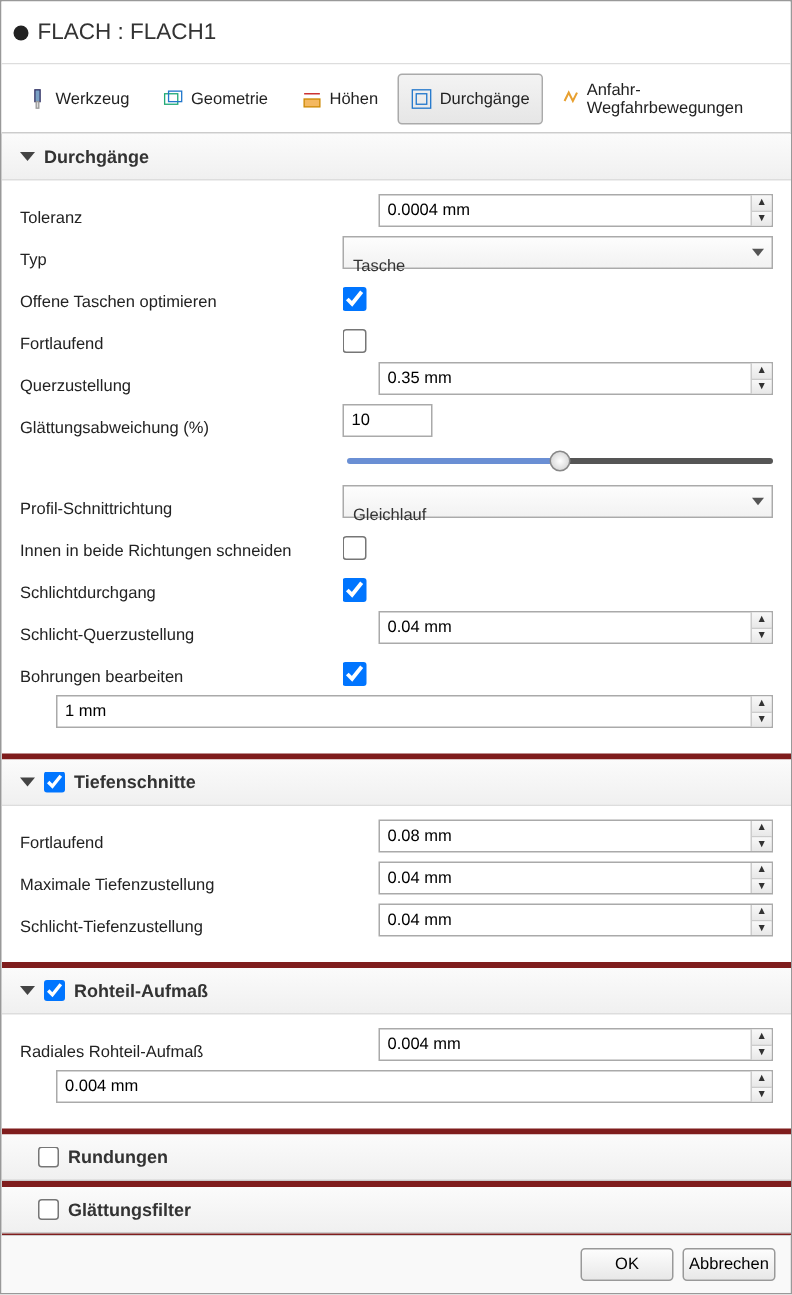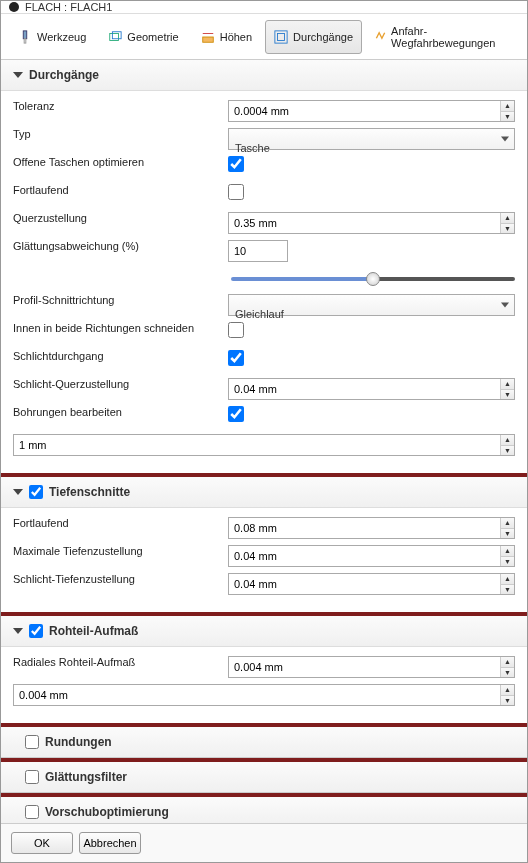"FLACH : FLACH1" .titlebar { font-size: 11px -> 15px; padding: 0 8px -> 12px 8px }
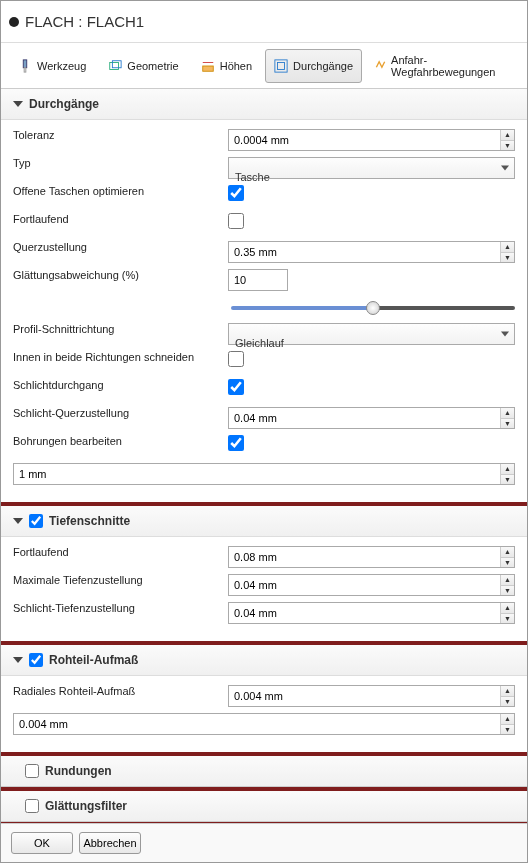"Toleranz" .row { align-items: flex-start -> flex-end }
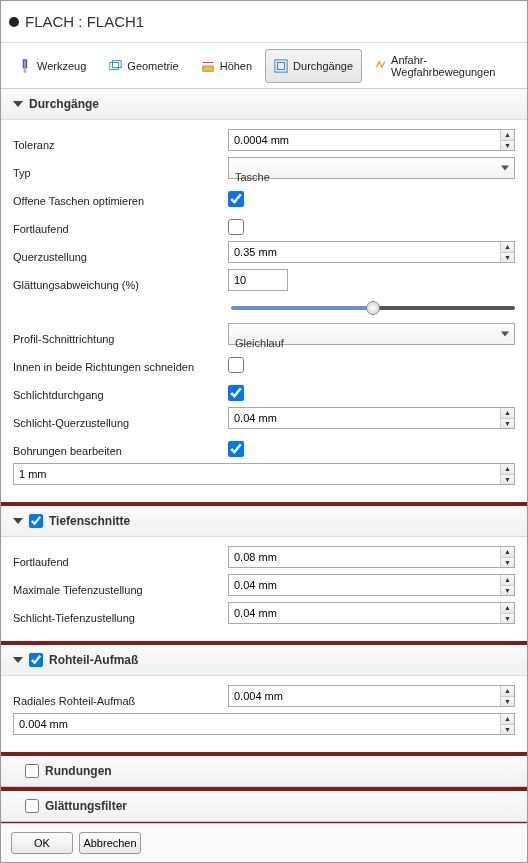"0.0004 mm" input[type=text].field, .select { margin-left: none -> 24px }
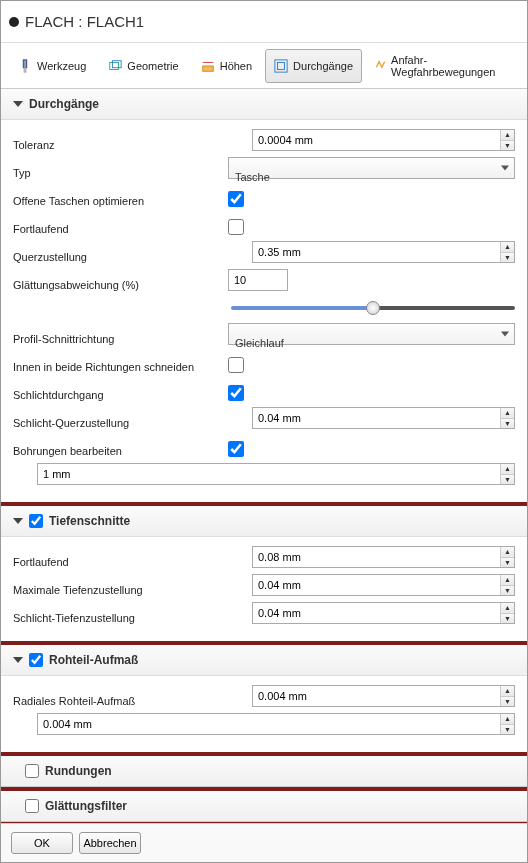"OK" .footer { justify-content: none -> flex-end }
